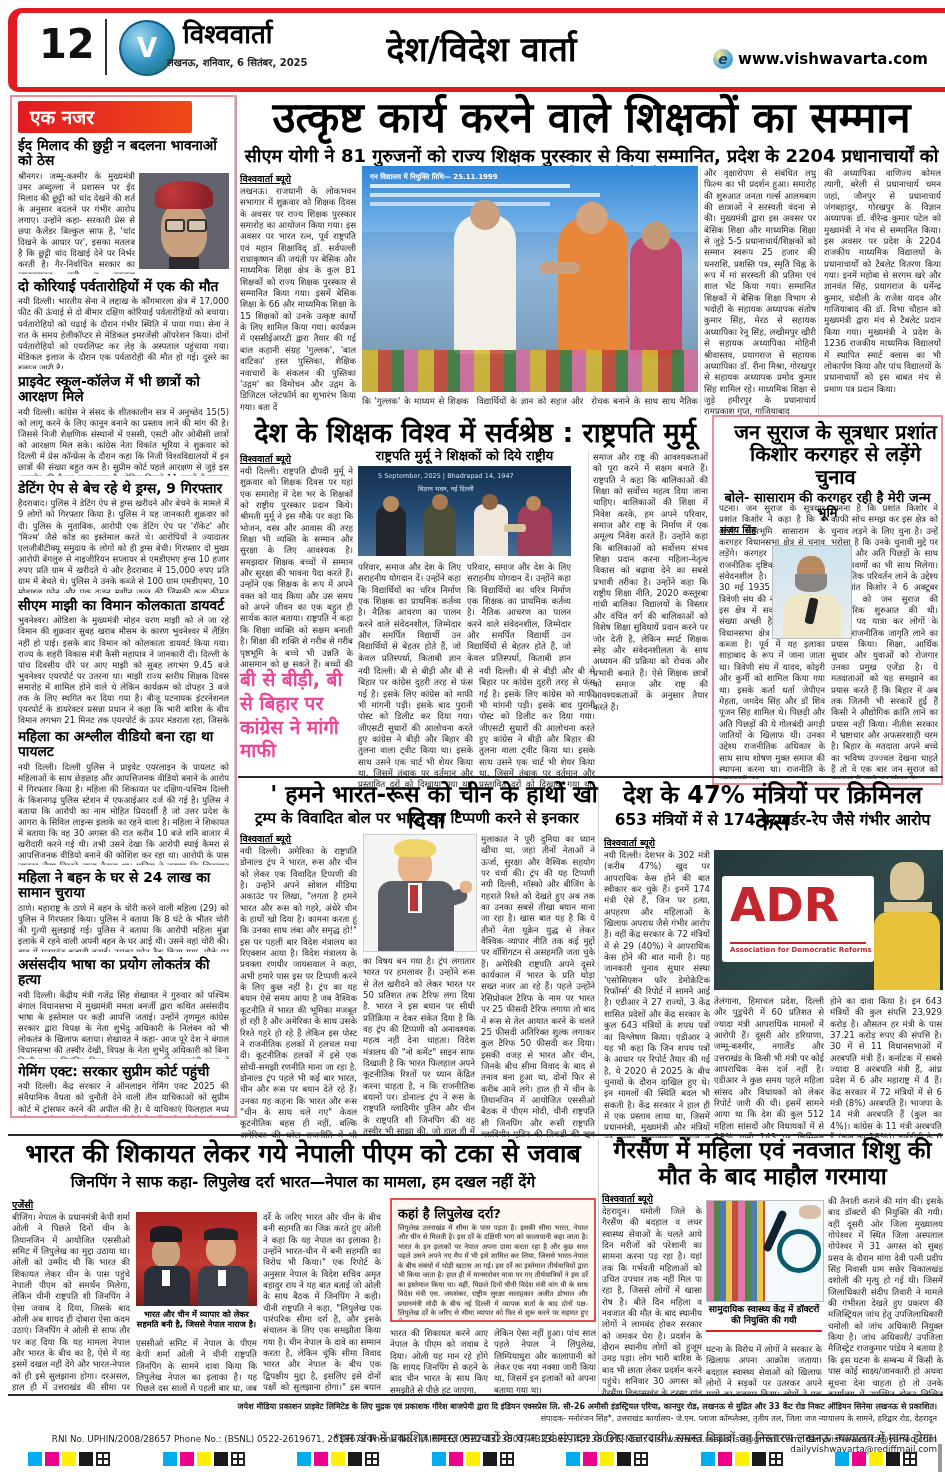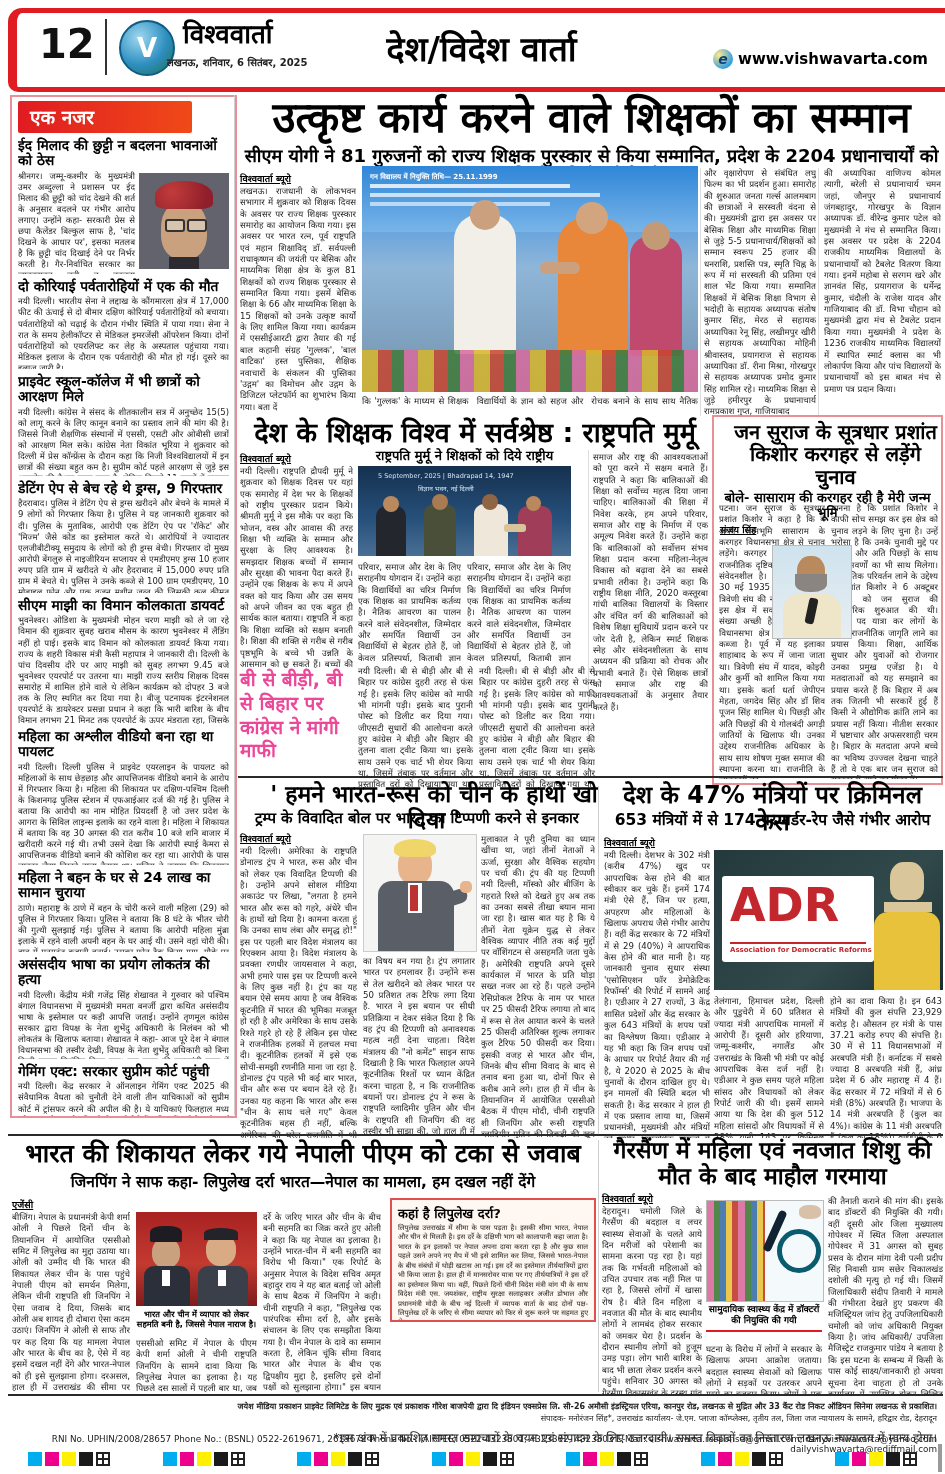"भारत की शिकायत करने आए" div.abs { html: none -> <div>भारत की शिकायत करने आए नेपाल के पीएम को जवाब दे दिया। ओली यह मान रहे होंगे कि शायद जिनपिंग से कहने के बाद चीन भारत के साथ किए समझौते से पीछे हट जाएगा,</div> }
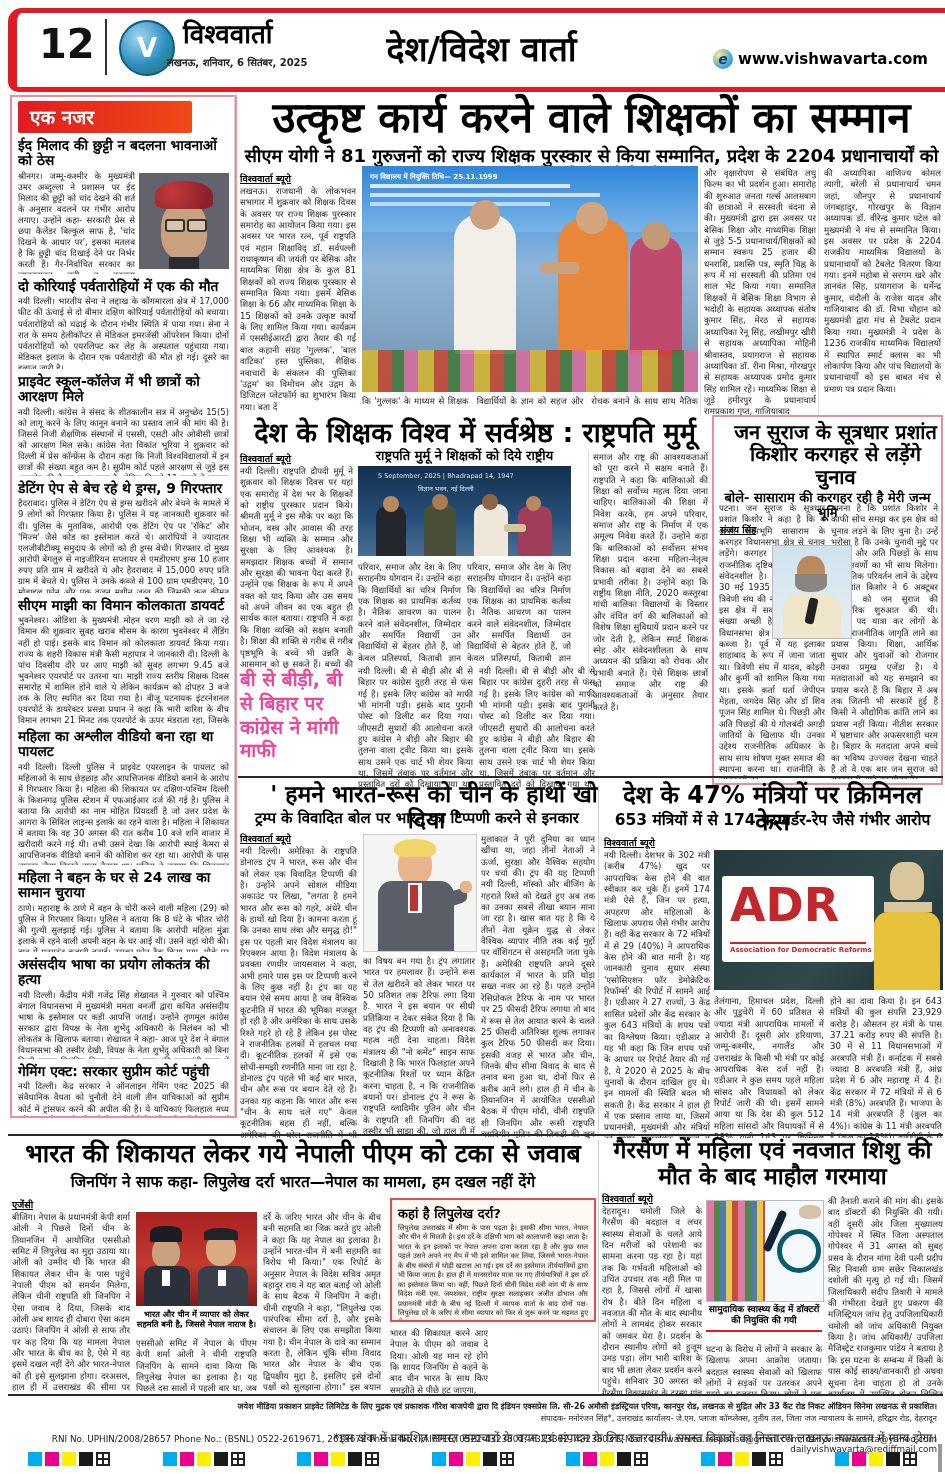"लेकिन ऐसा नहीं हुआ। पांच" div.abs { html: none -> <div>लेकिन ऐसा नहीं हुआ। पांच साल पहले नेपाल ने लिपुलेख, लिम्पियाधुरा और कालापानी को लेकर एक नया नक्शा जारी किया था, जिसमें इन इलाकों को अपना बताया गया था।</div> }
